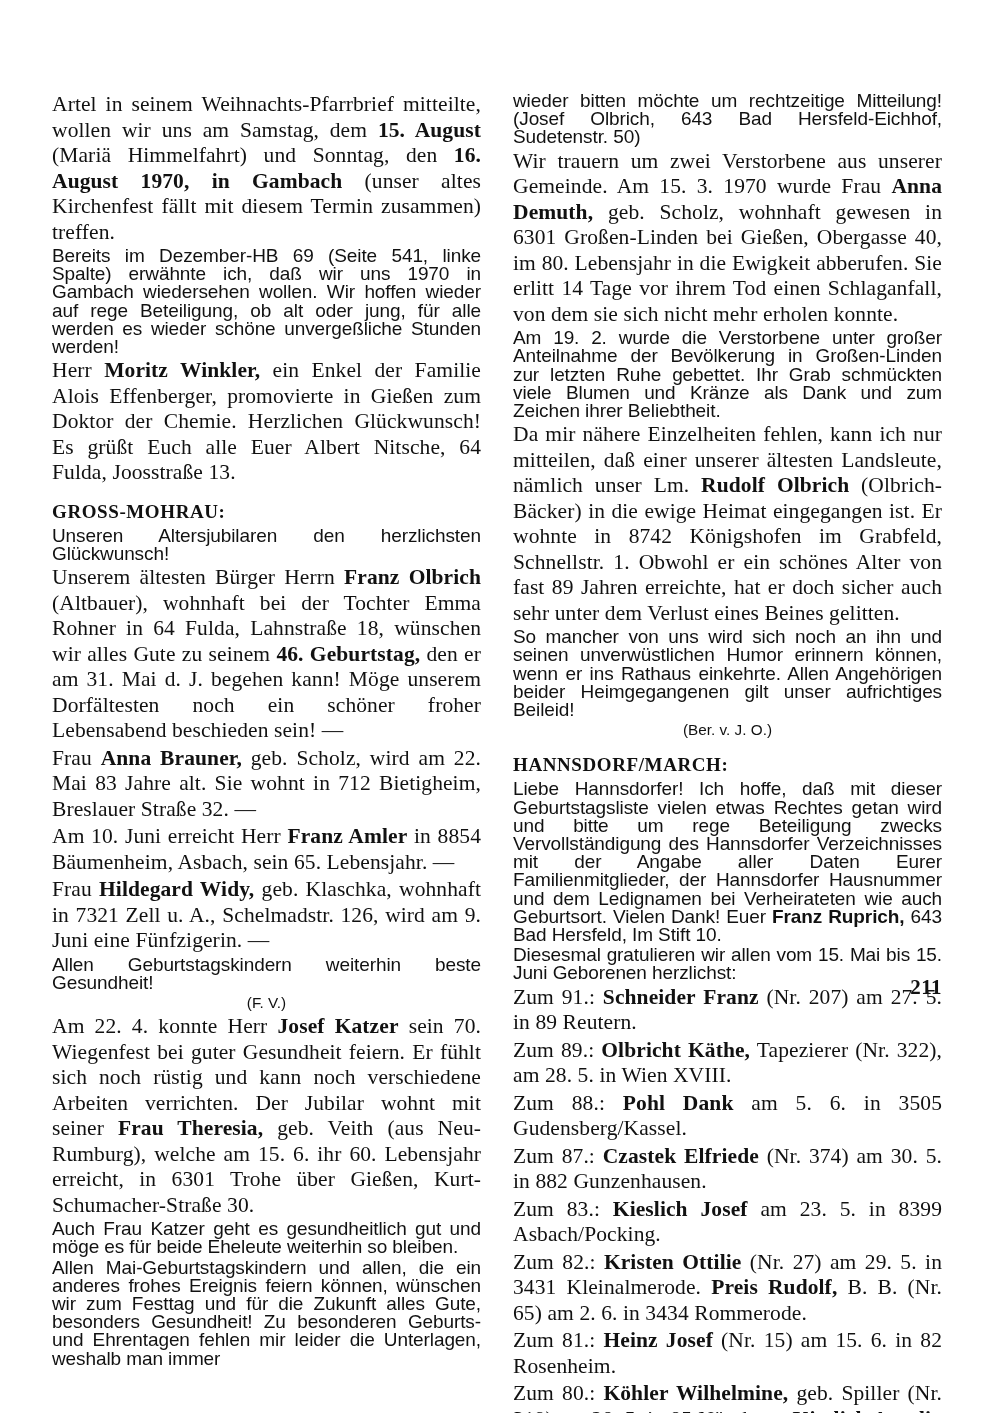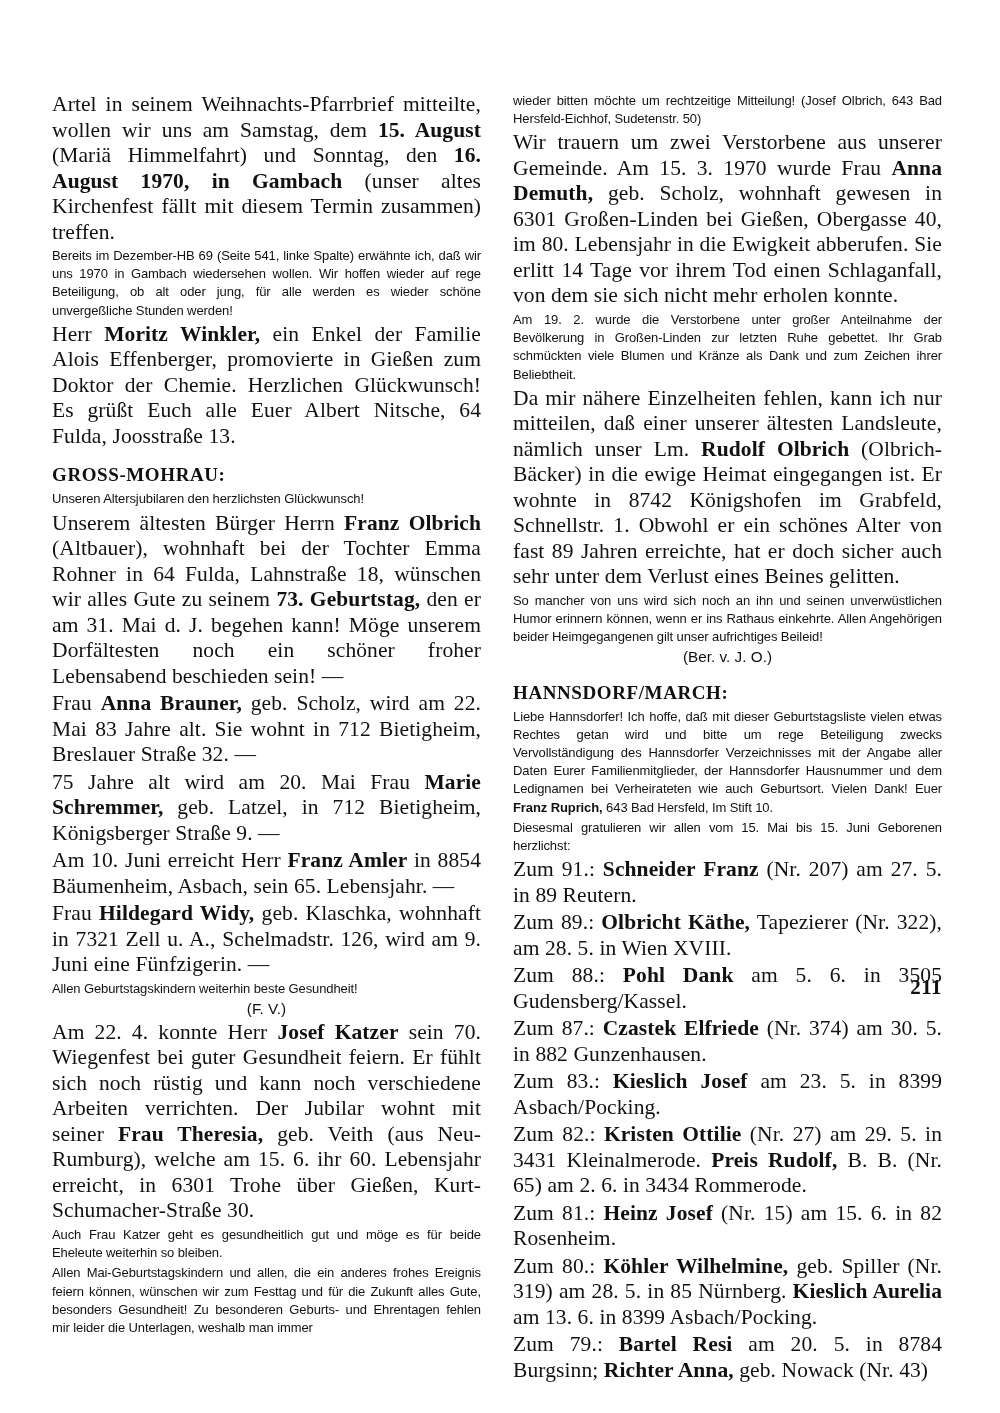"wieder bitten möchte um rechtzeitige" .small { font-size: 13px -> 19px }
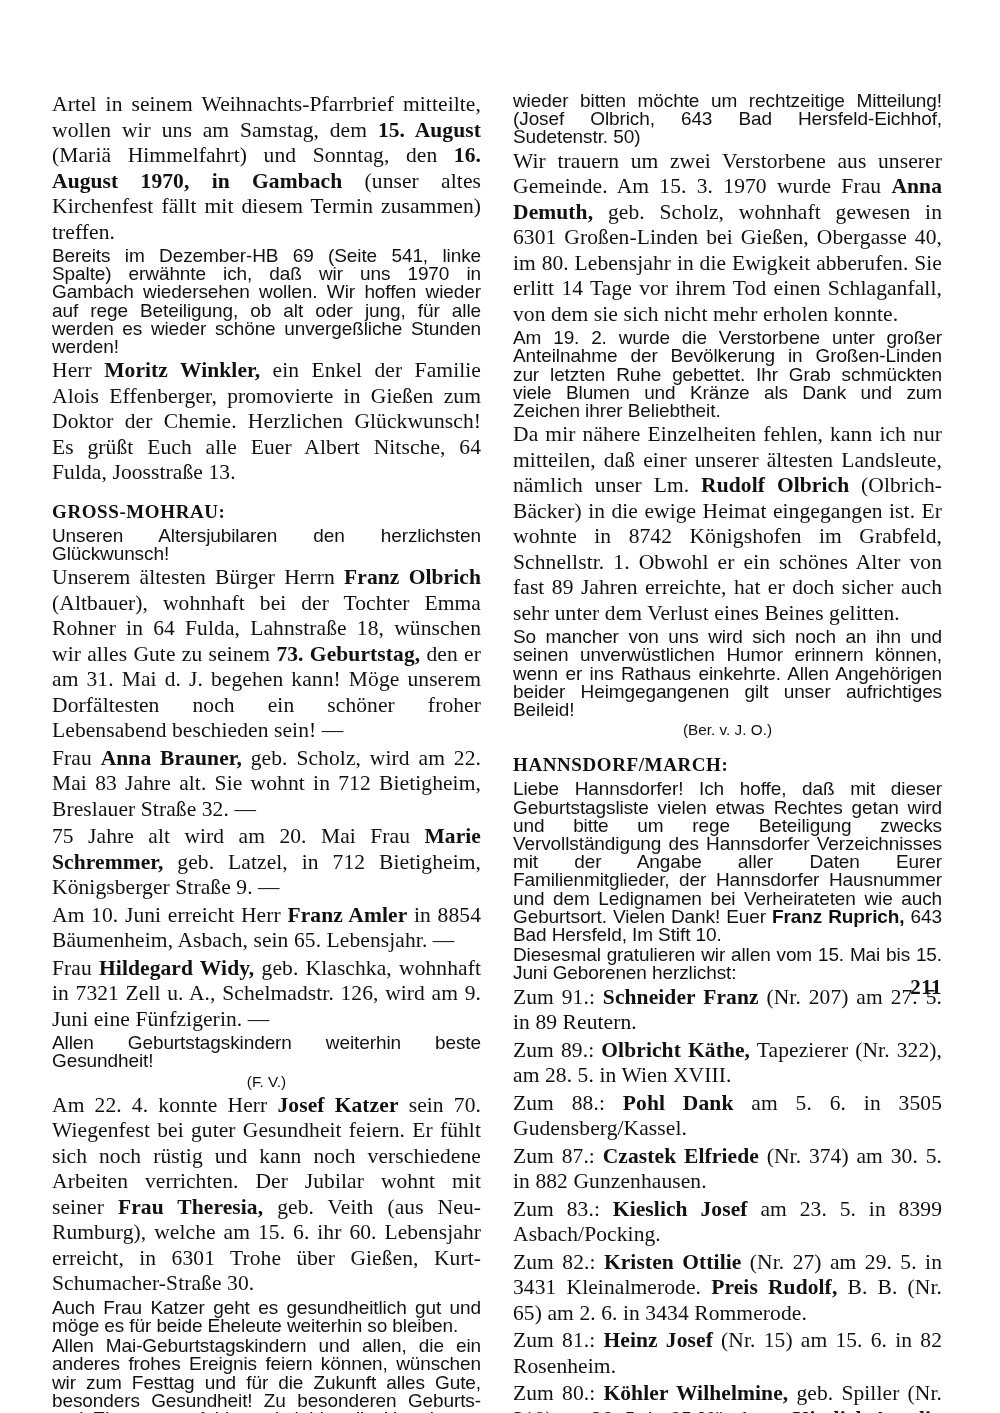"73. Geburtstag," b { text: 73 -> 46 }
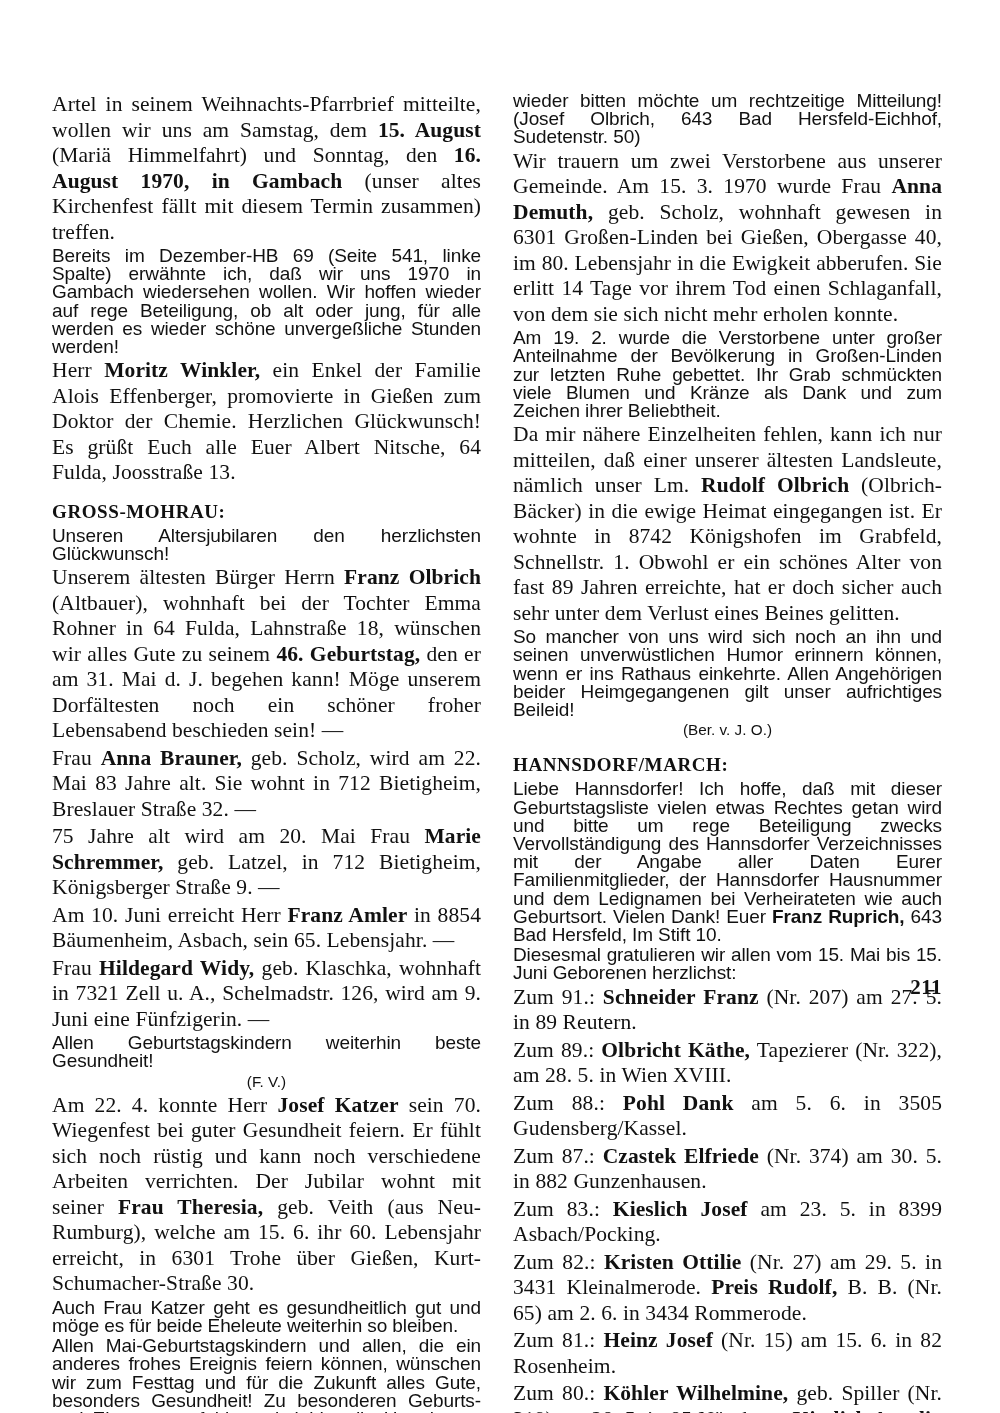"75 Jahre alt wird am" p.big { html: <p>75 Jahre alt wird am 20. Mai Frau <b>Marie Schremmer,</b> geb. Latzel, in 712 Bietigheim, Königsberger Straße 9. —</p> -> none }
